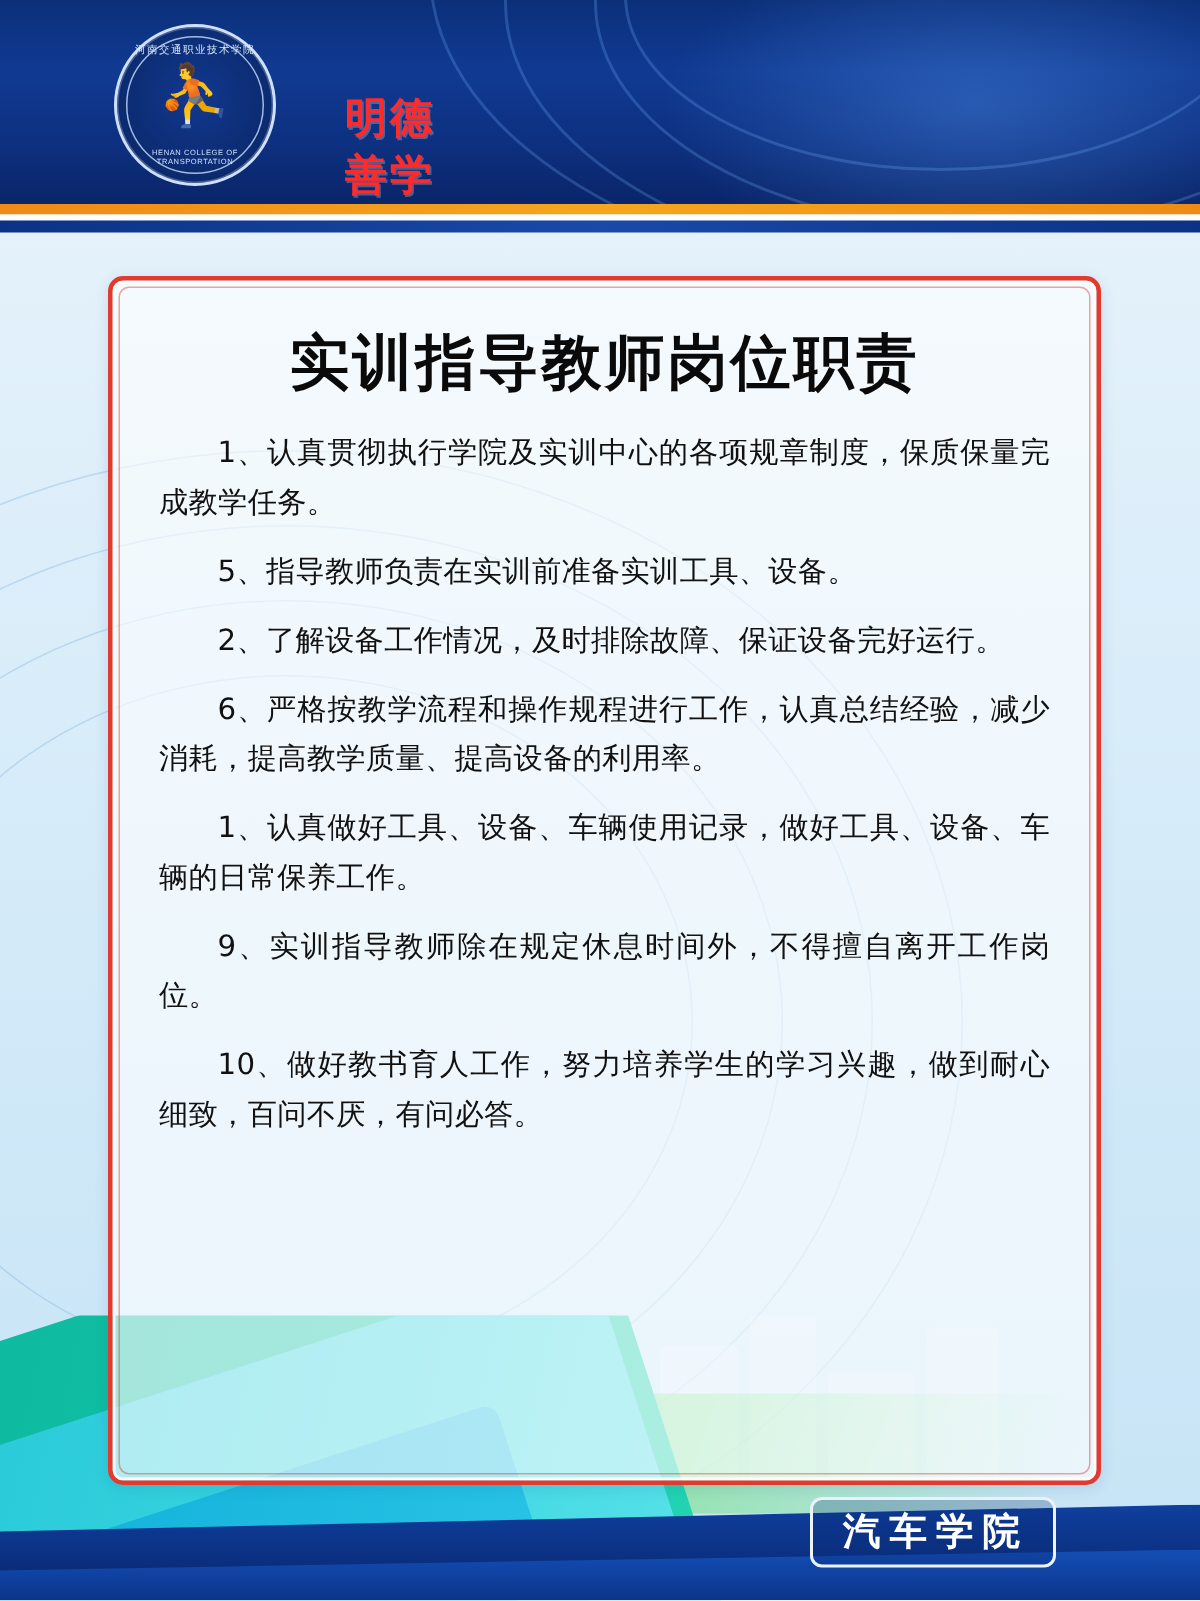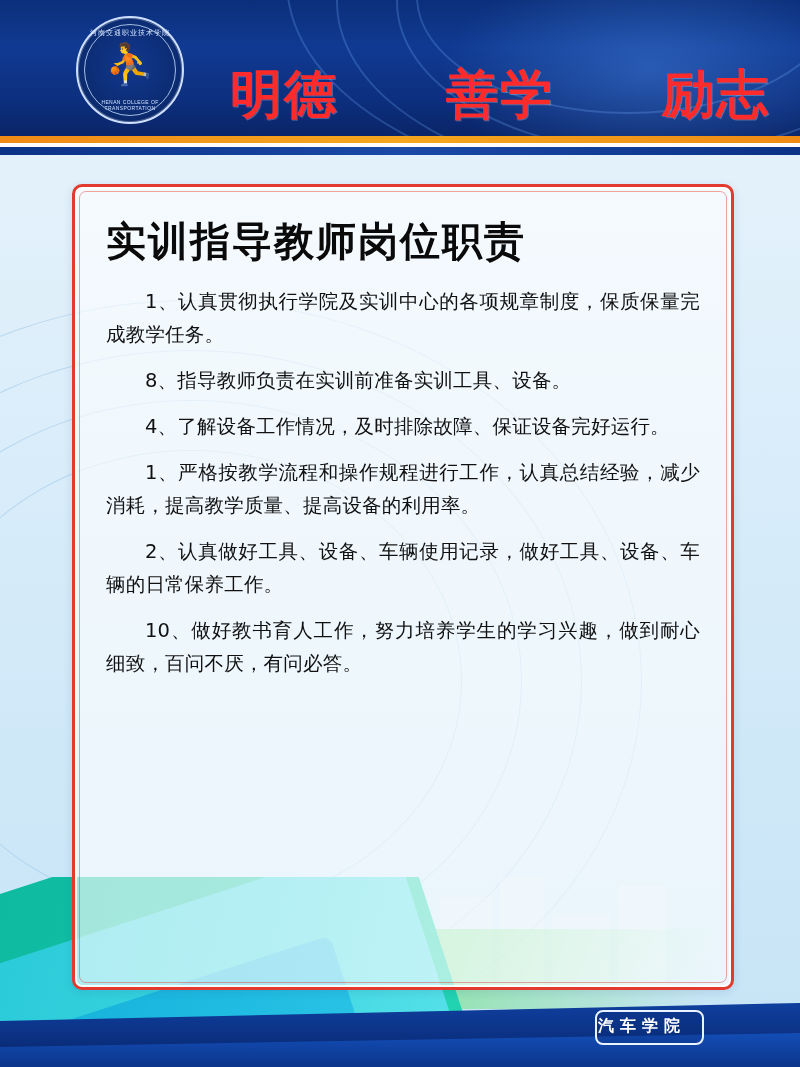"明德" .slogan { flex-direction: none -> column; font-size: 52px -> 28px }
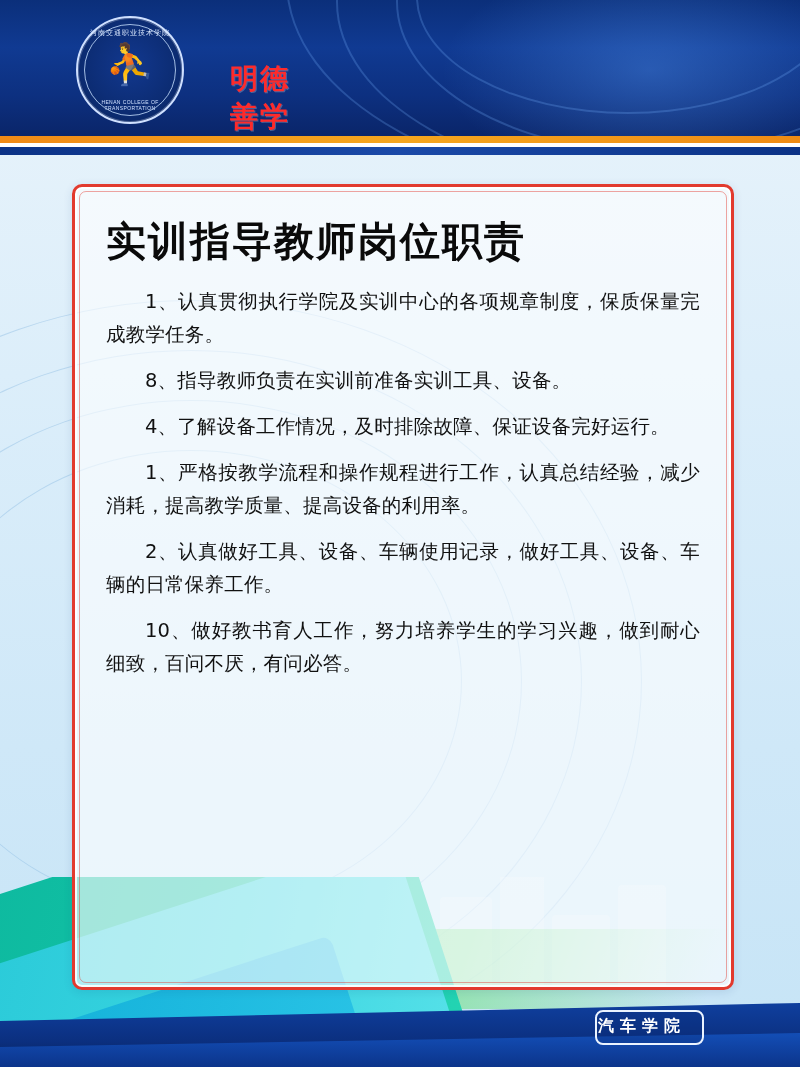"实训指导教师岗位职责" .doc-title { text-align: none -> center }
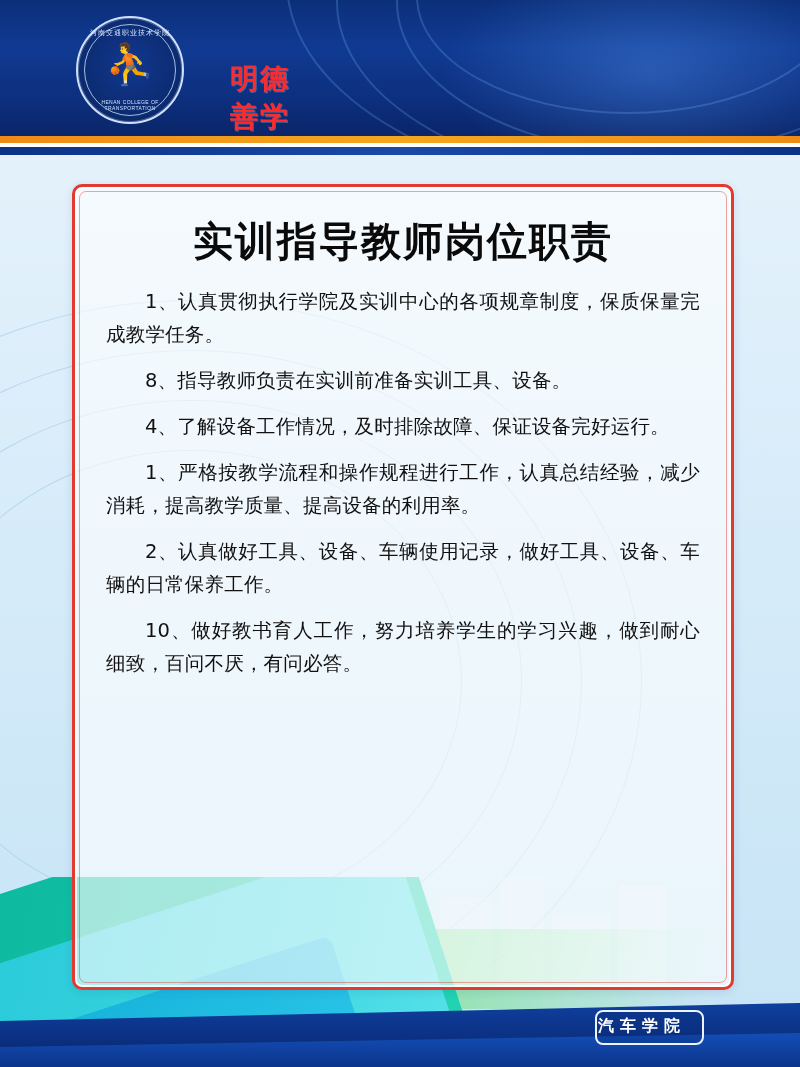"8、指导教师负责在实训前准备实训工具、设备。" p { text: 8 -> 5 }
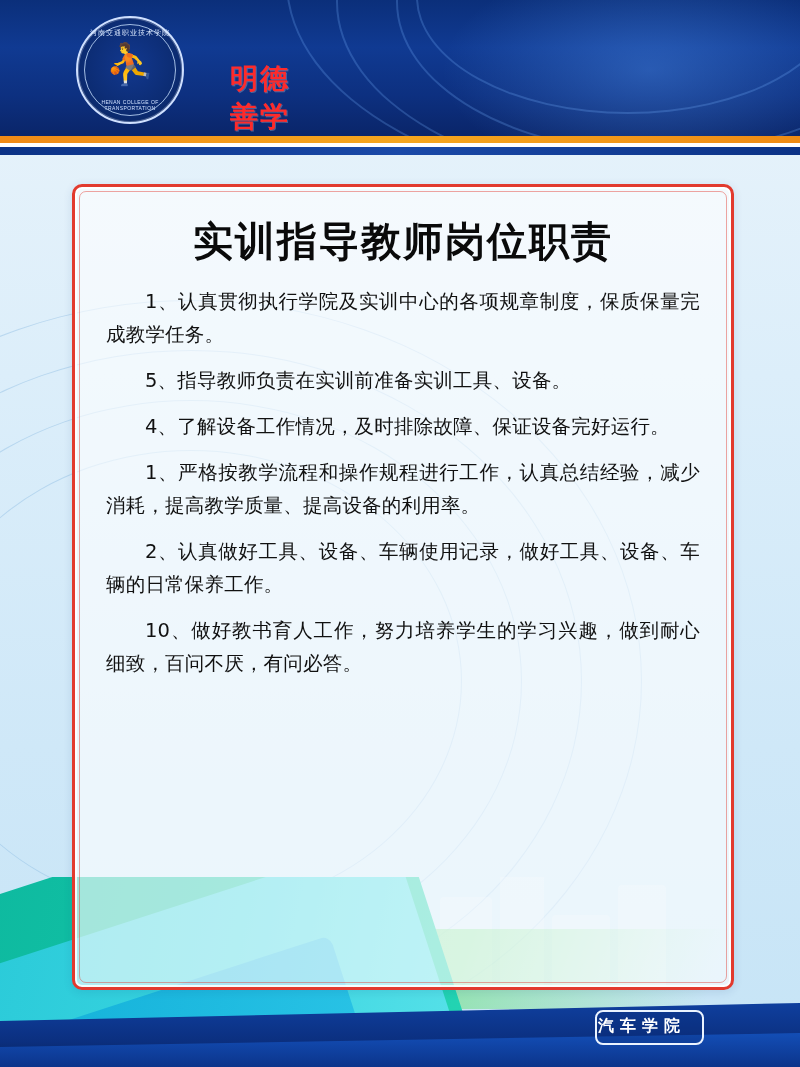"4、了解设备工作情况，及时排除故障、保证设备完好运行。" p { text: 4 -> 2 }
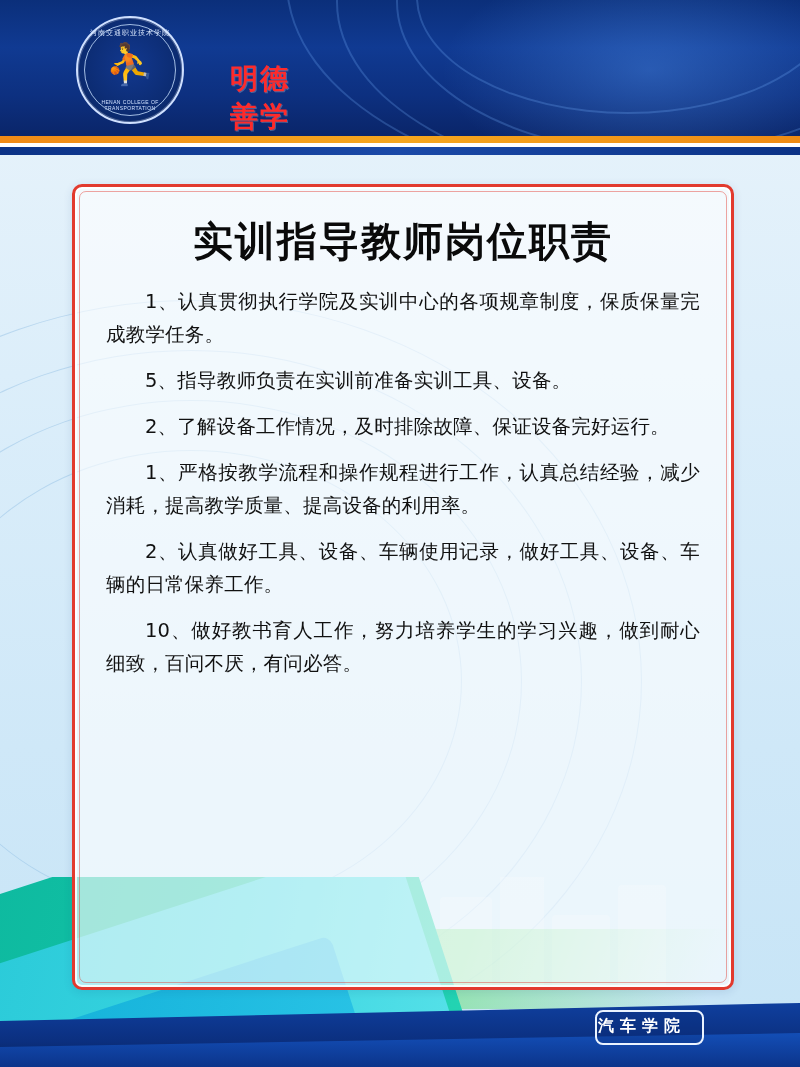"1、严格按教学流程和操作规程进行工作，认真总结经验，减少消耗，提高教学质量、提高" p { text: 1 -> 6 }
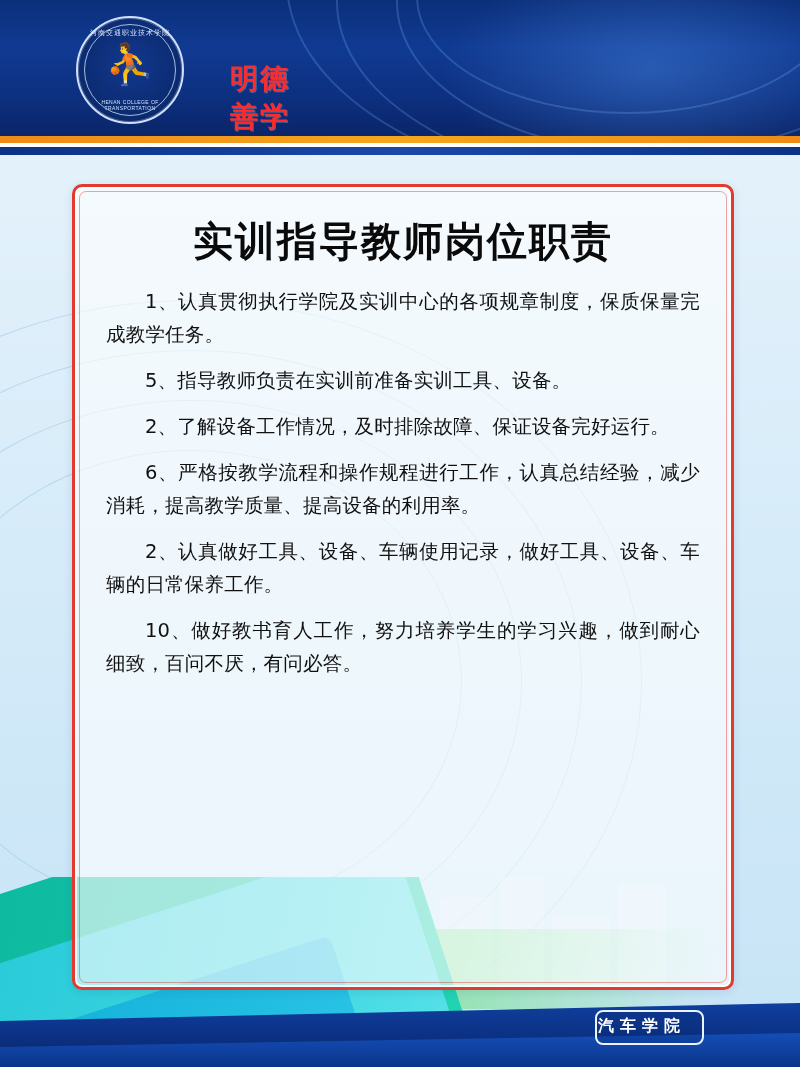"2、认真做好工具、设备、车辆使用记录，做好工具、设备、车辆的日常保养工作。" p { text: 2 -> 1 }
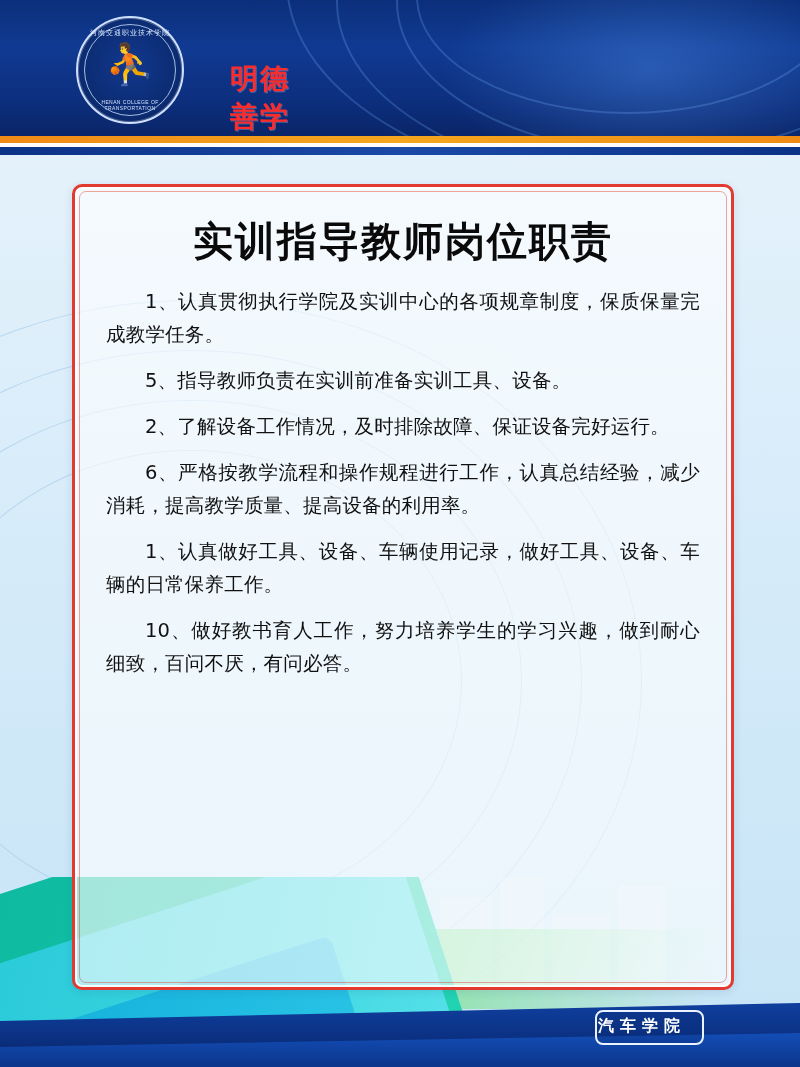"9、实训指导教师除在规定休息时间外，不得擅自离开工作岗位。" p { html: none -> <p>9、实训指导教师除在规定休息时间外，不得擅自离开工作岗位。</p> }
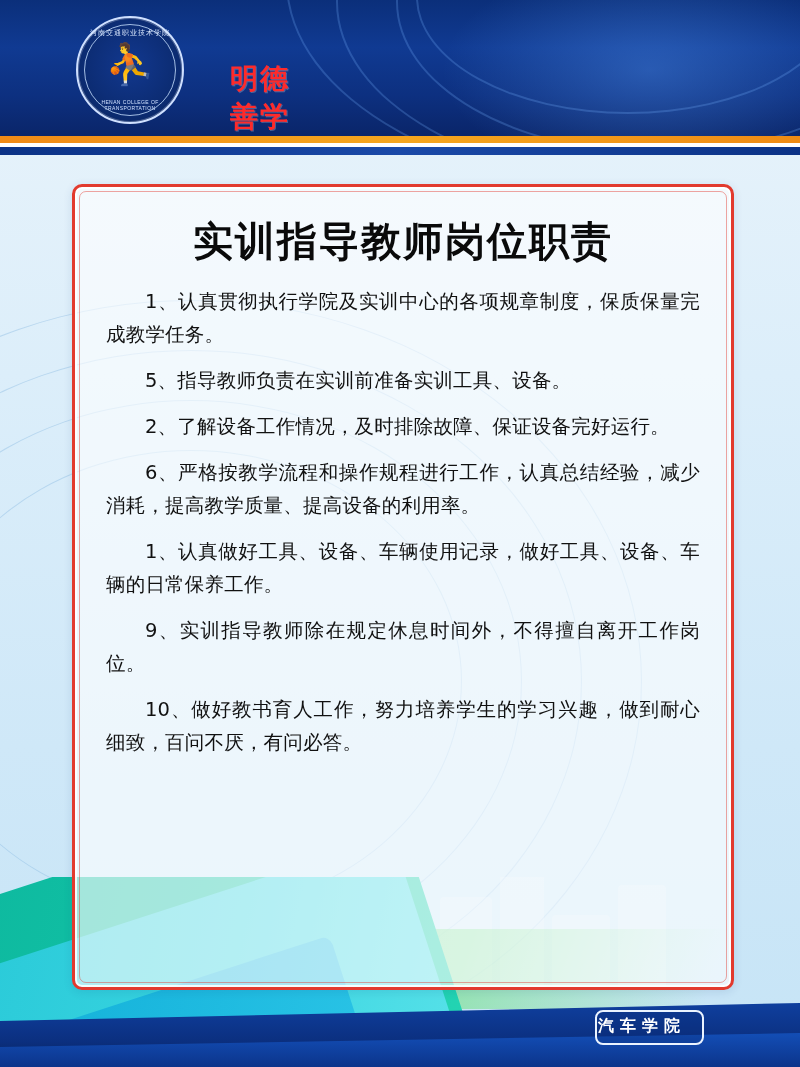"汽车学院" .dept-plate { font-size: 16px -> 25px; padding: 4px 16px 6px 1px -> 4px 16px 6px 20px }
